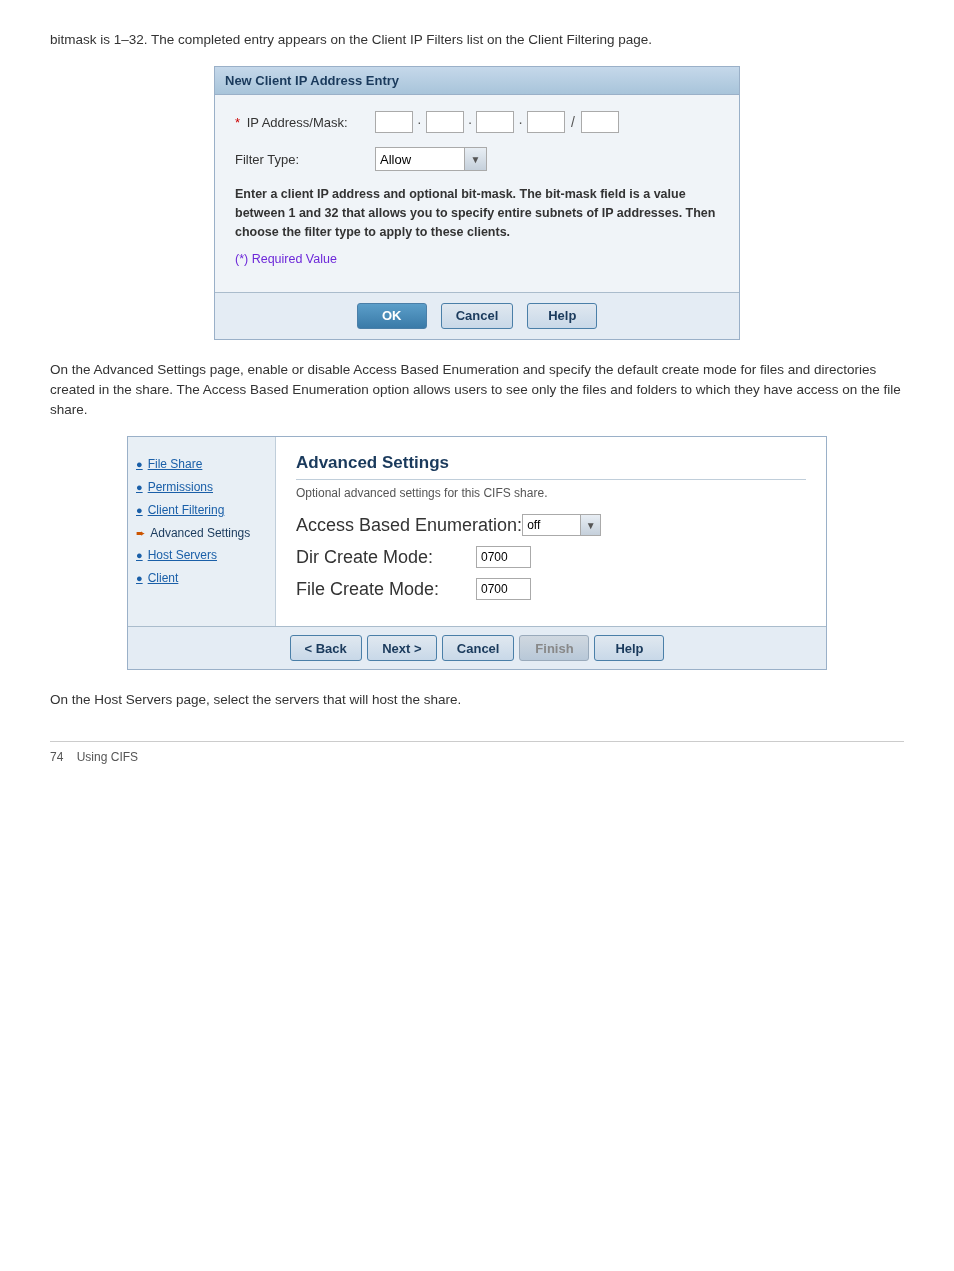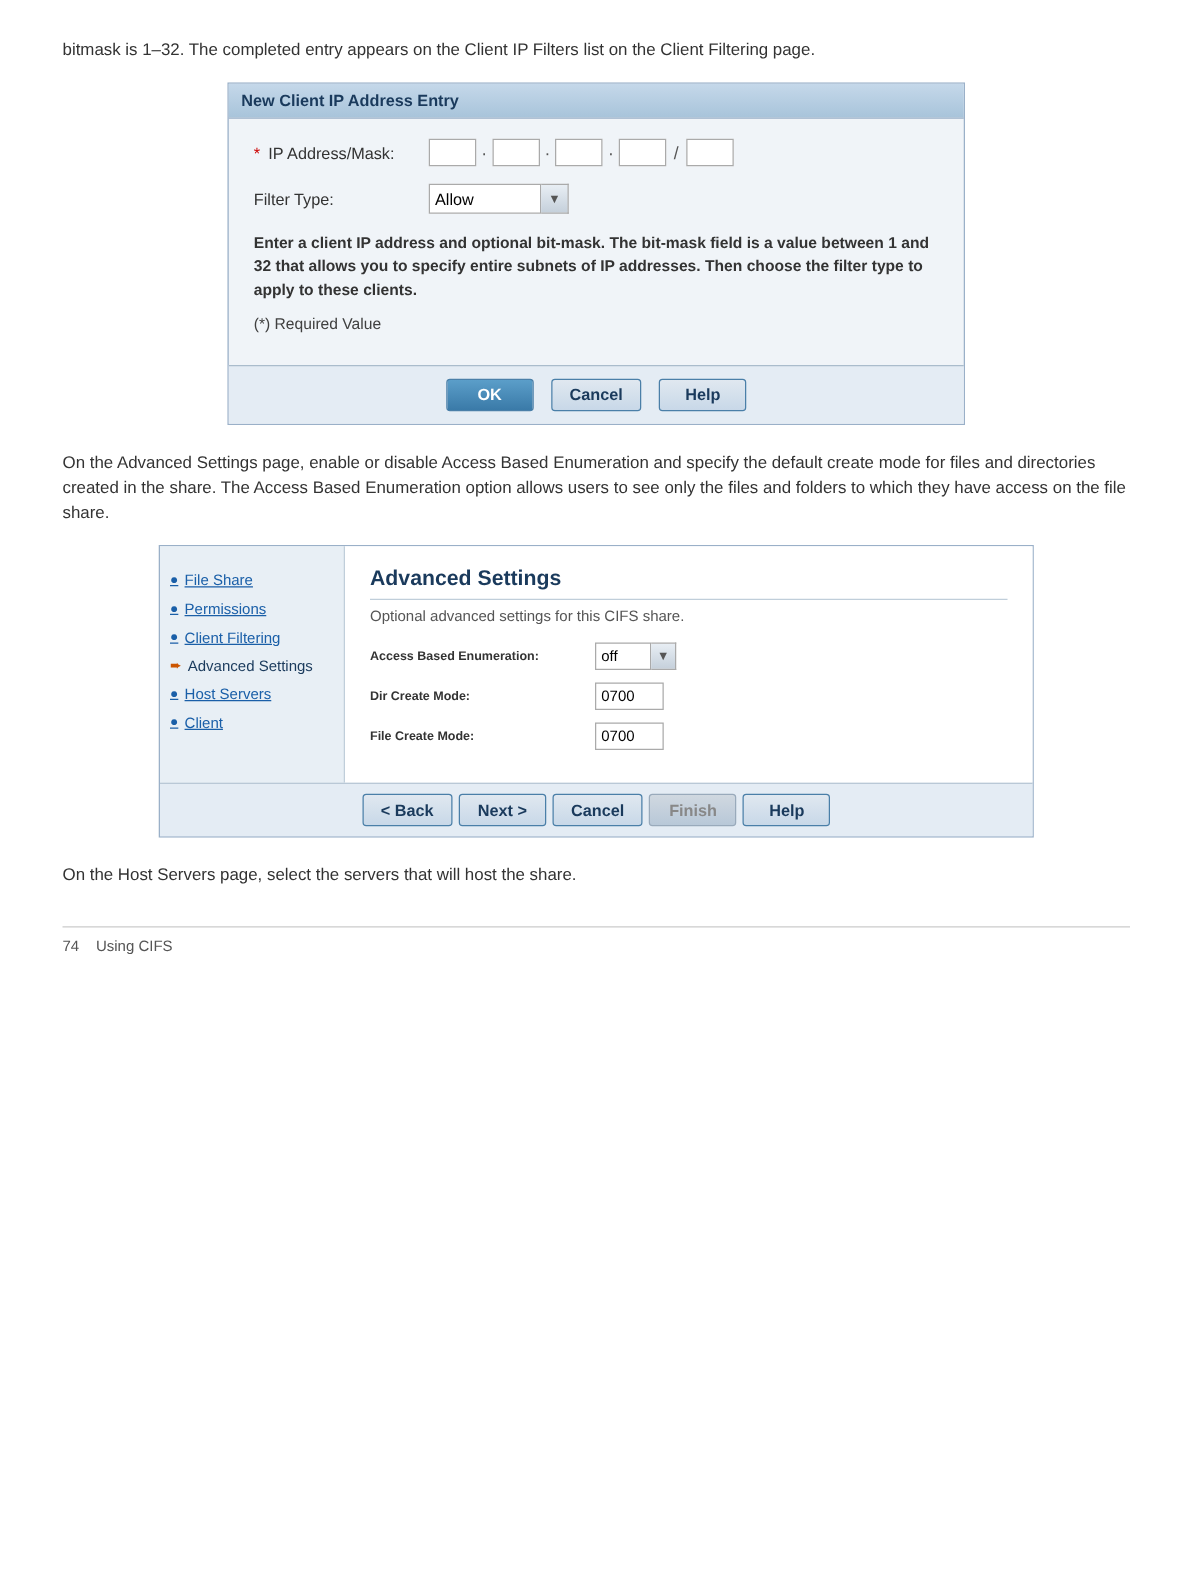"New Client IP Address Entry" .ip-dialog { width: 590px -> 526px }
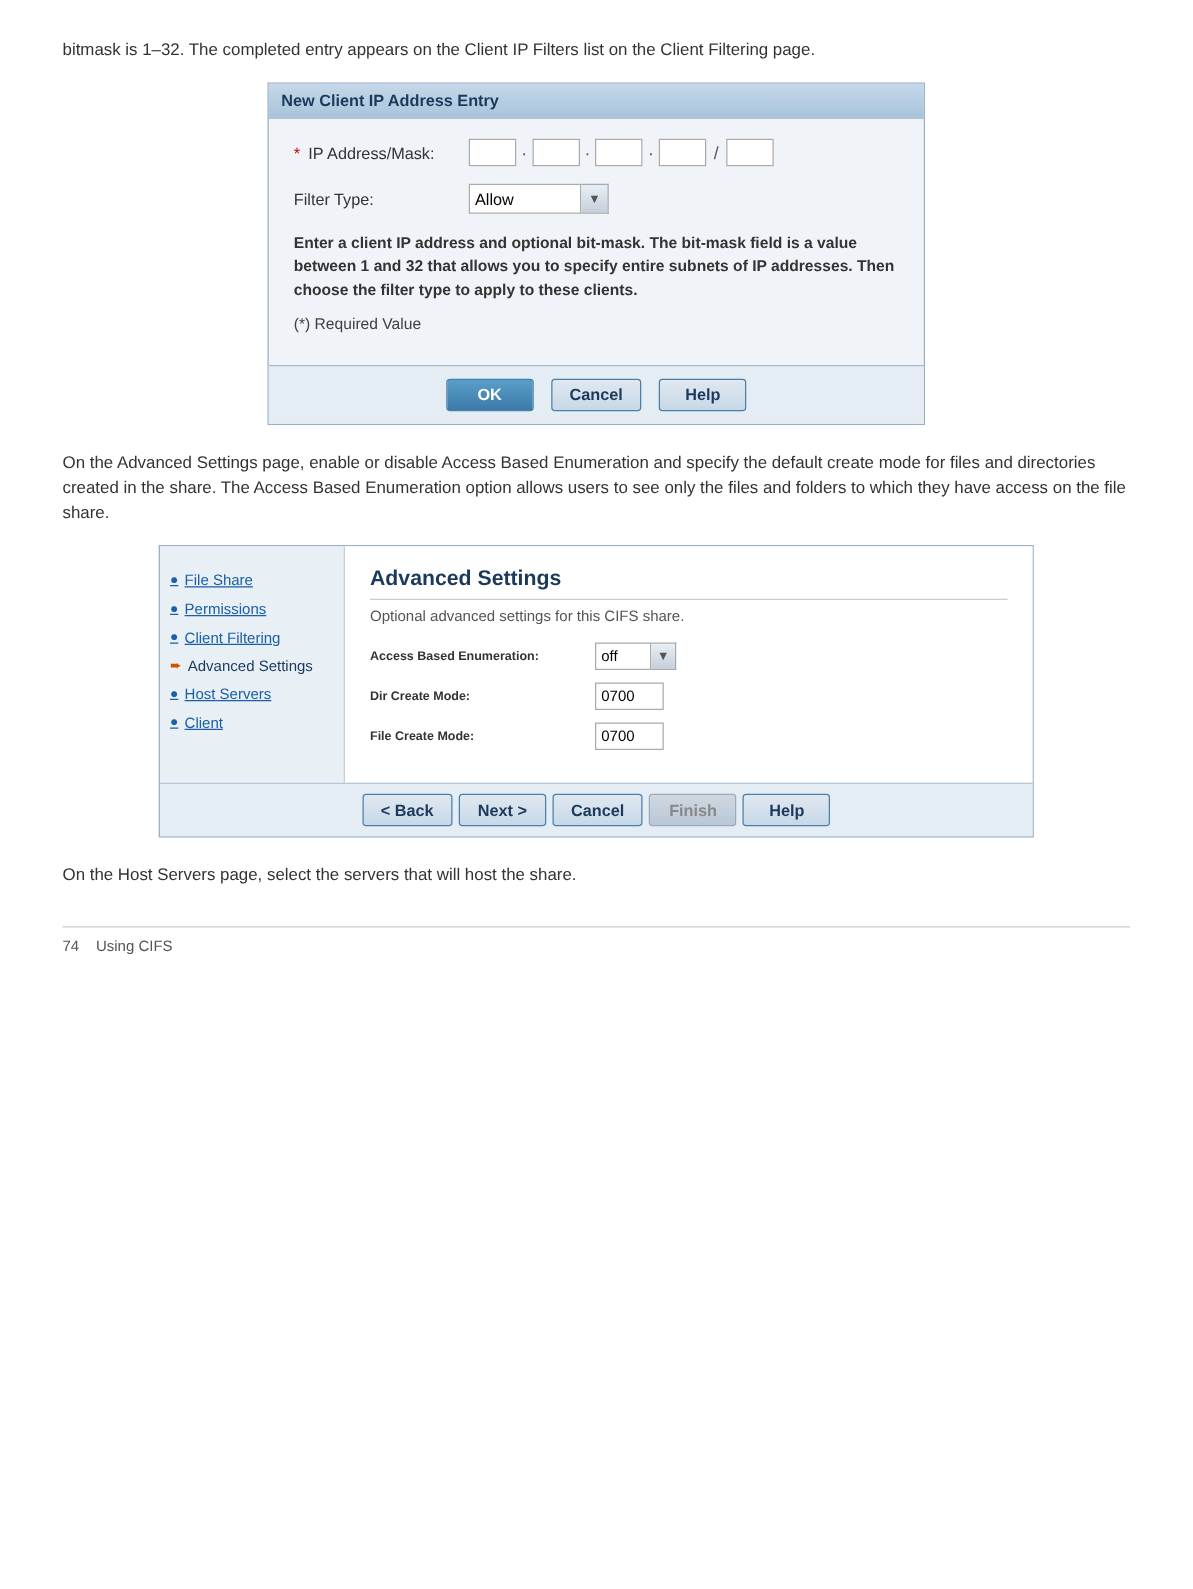"(*) Required Value" .required-note { color: #404040 -> #6d28d9 }
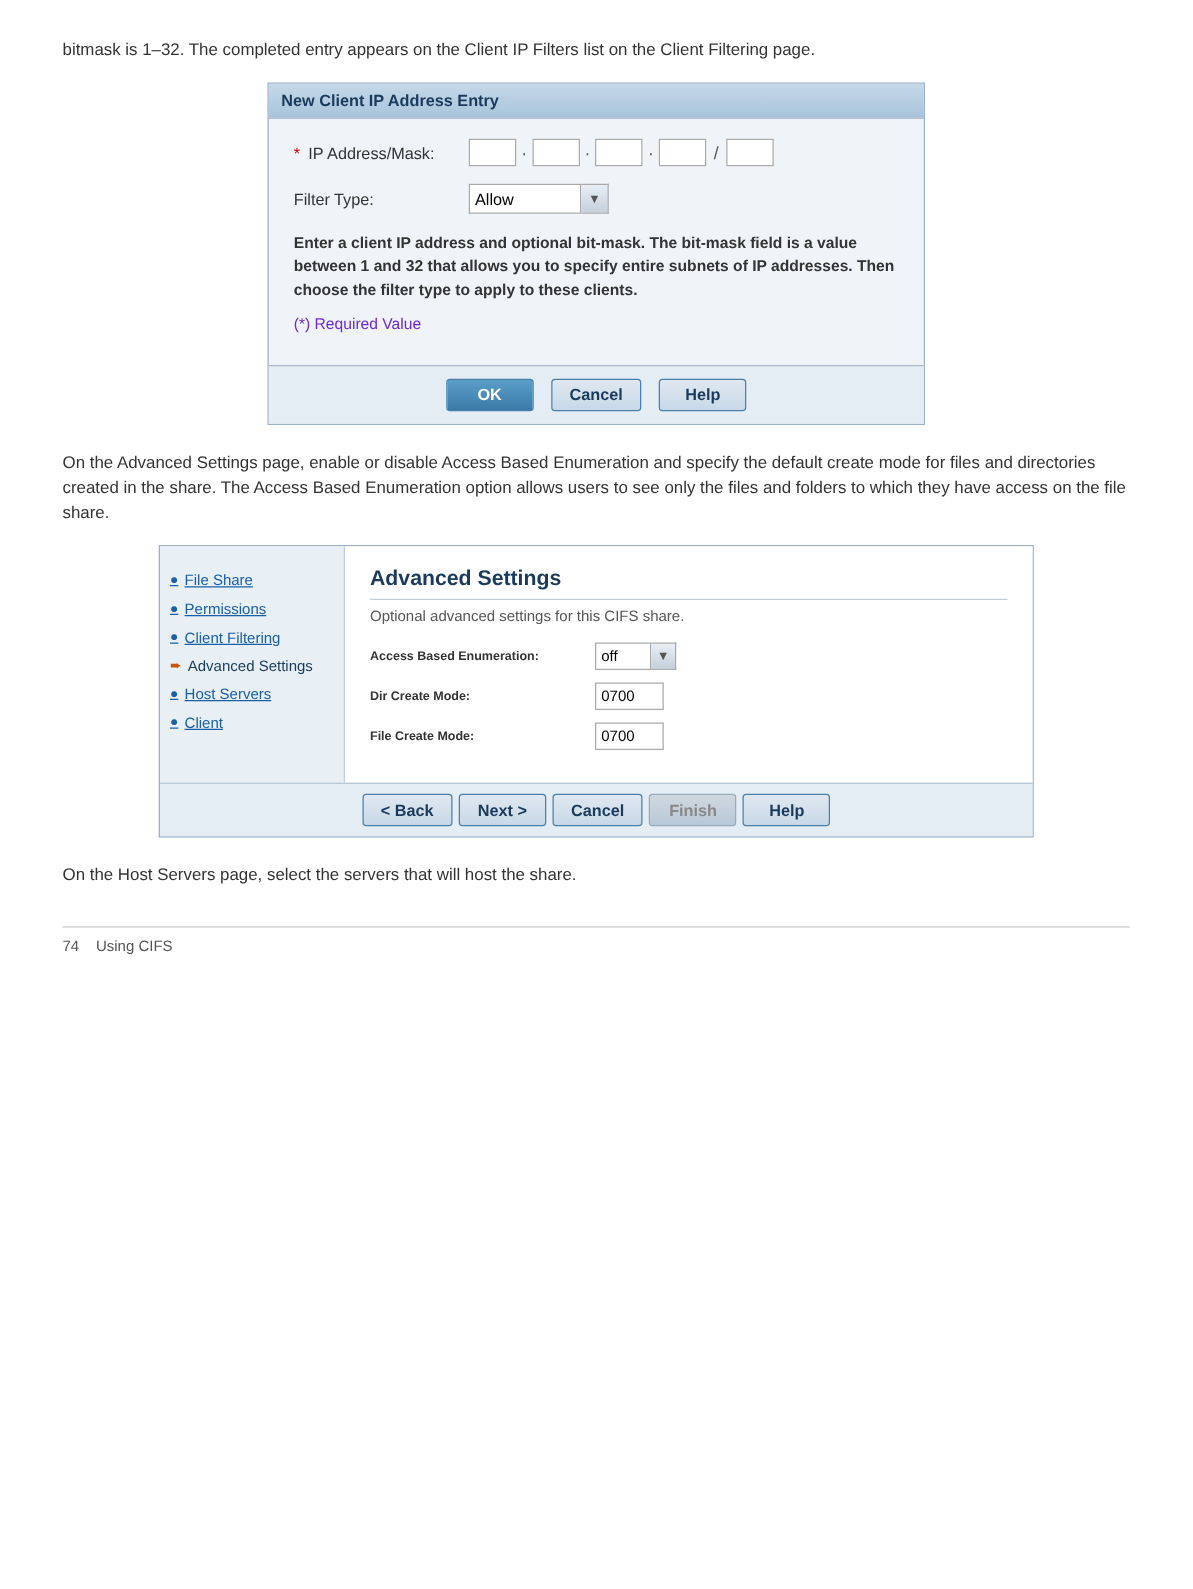"Access Based Enumeration:" .form-field-label { font-size: 10px -> 18px; font-weight: bold -> none }
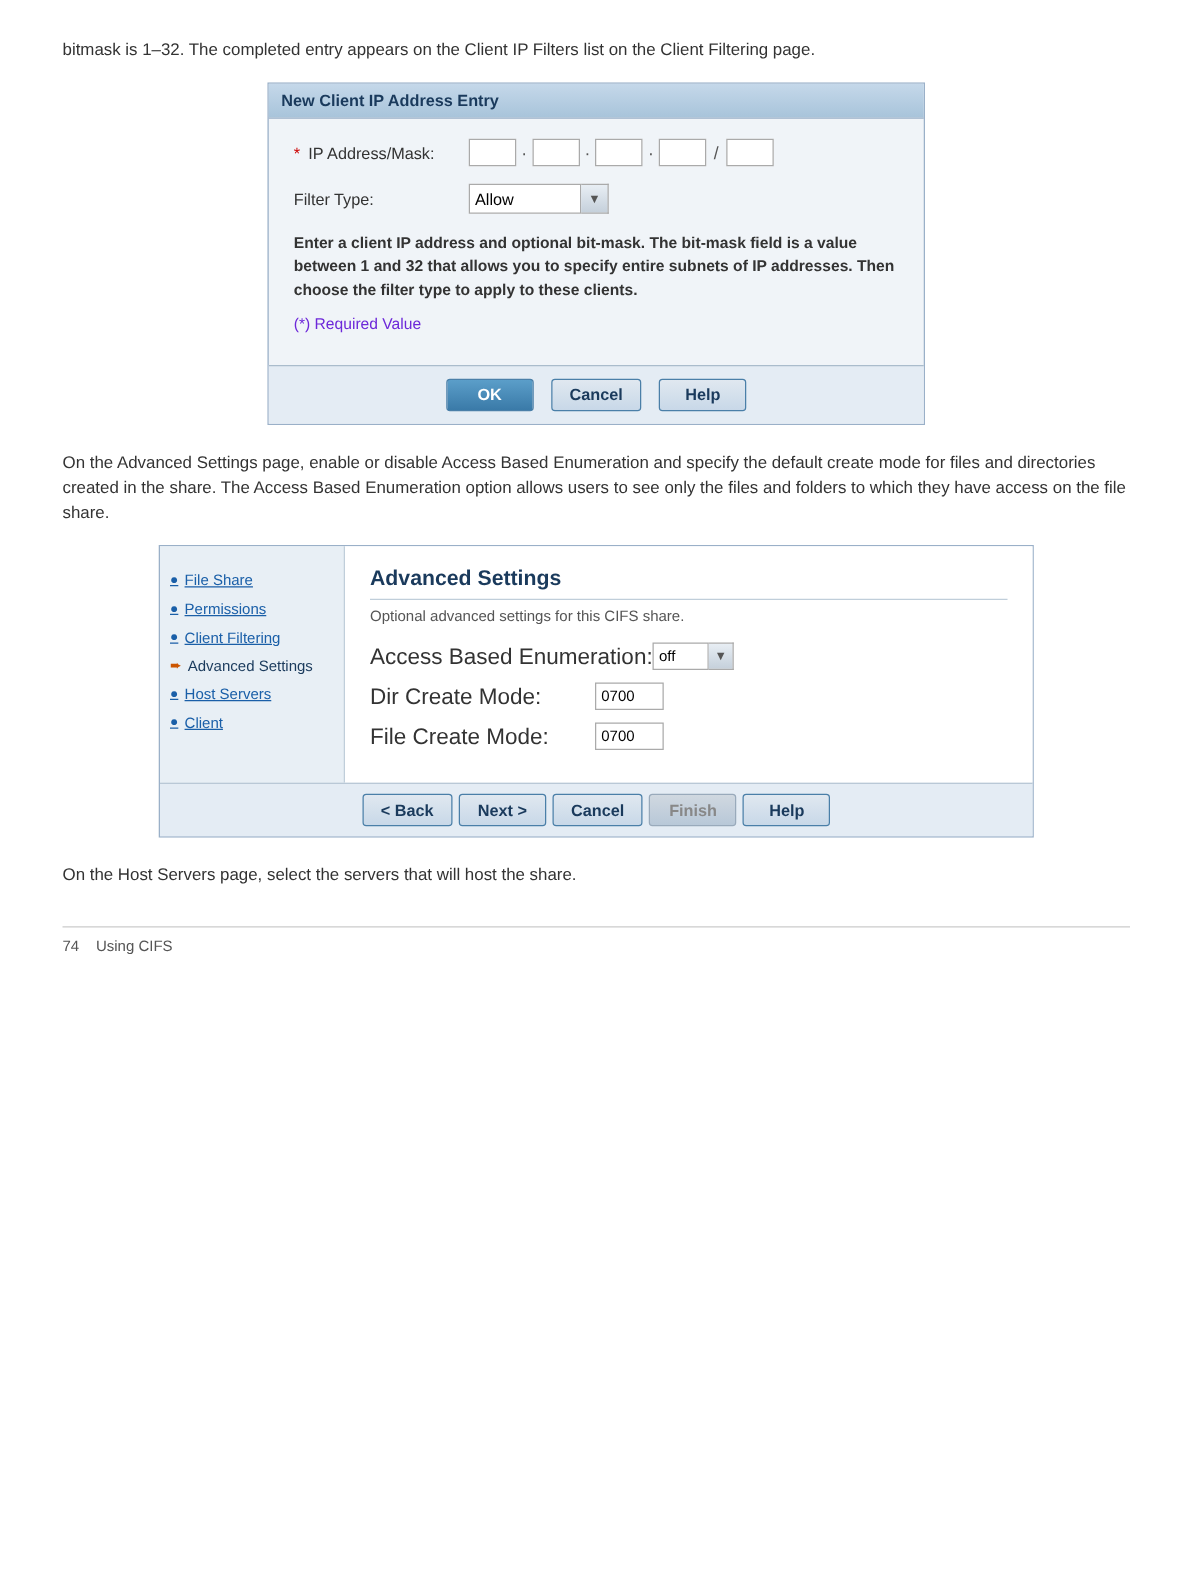"off" .form-select { width: 45px -> 59px }
